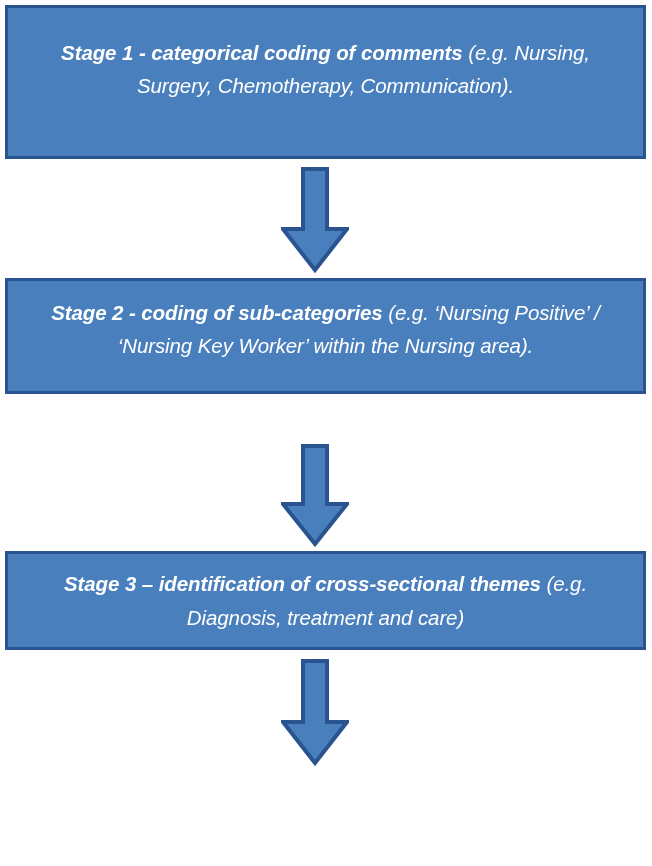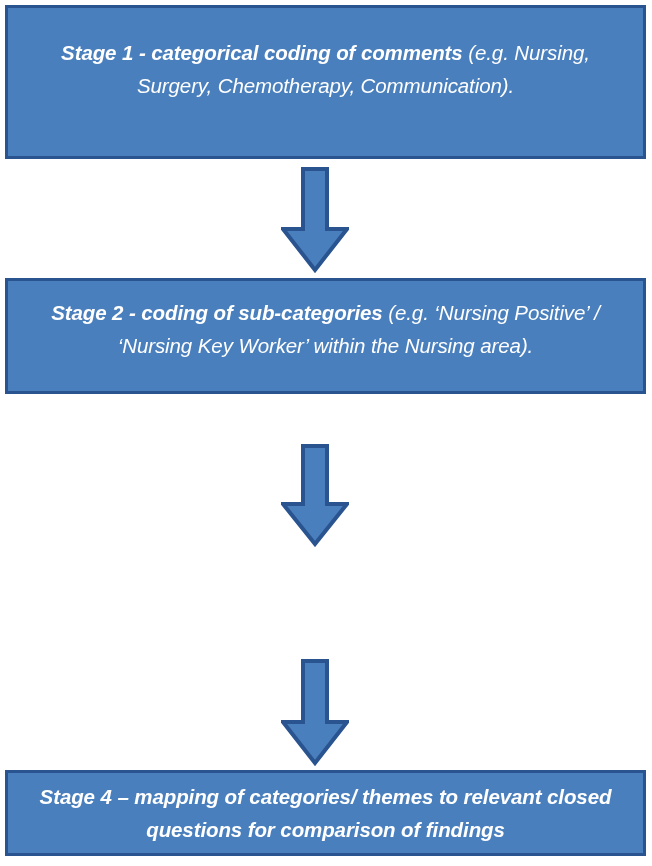"Stage 3 – identification of" div.stage-box { html: none -> <div> <span><span>Stage 3 – identification of cross-sectional themes</span><span> (e.g. Diagnosis, treatment and care)</span></span> </div> }
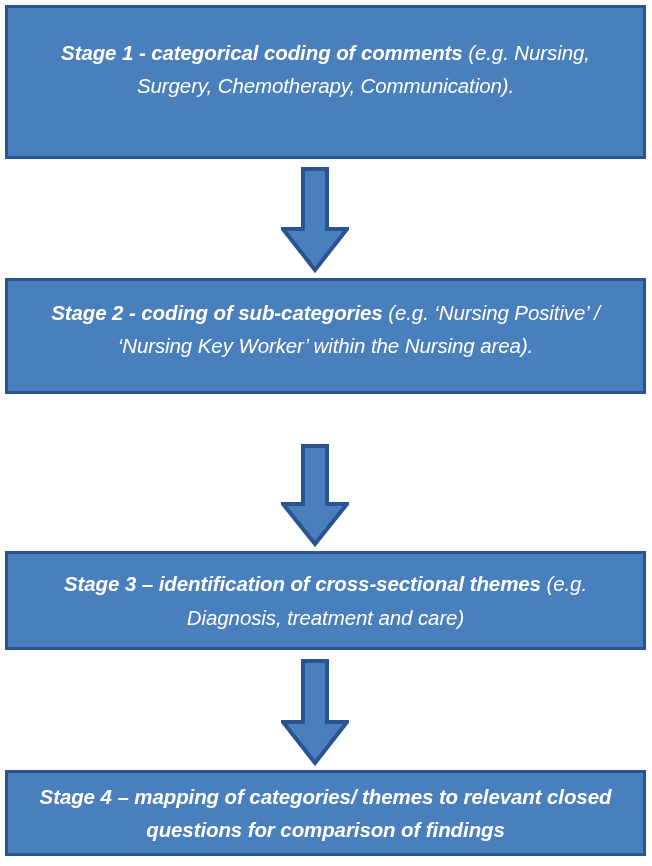"Stage 4 – mapping of" div.stage-box { html: <div> <span><span>Stage 4 – mapping of categories/ themes to relevant closed questions for comparison of findings</span><span></span></span> </div> -> none }
